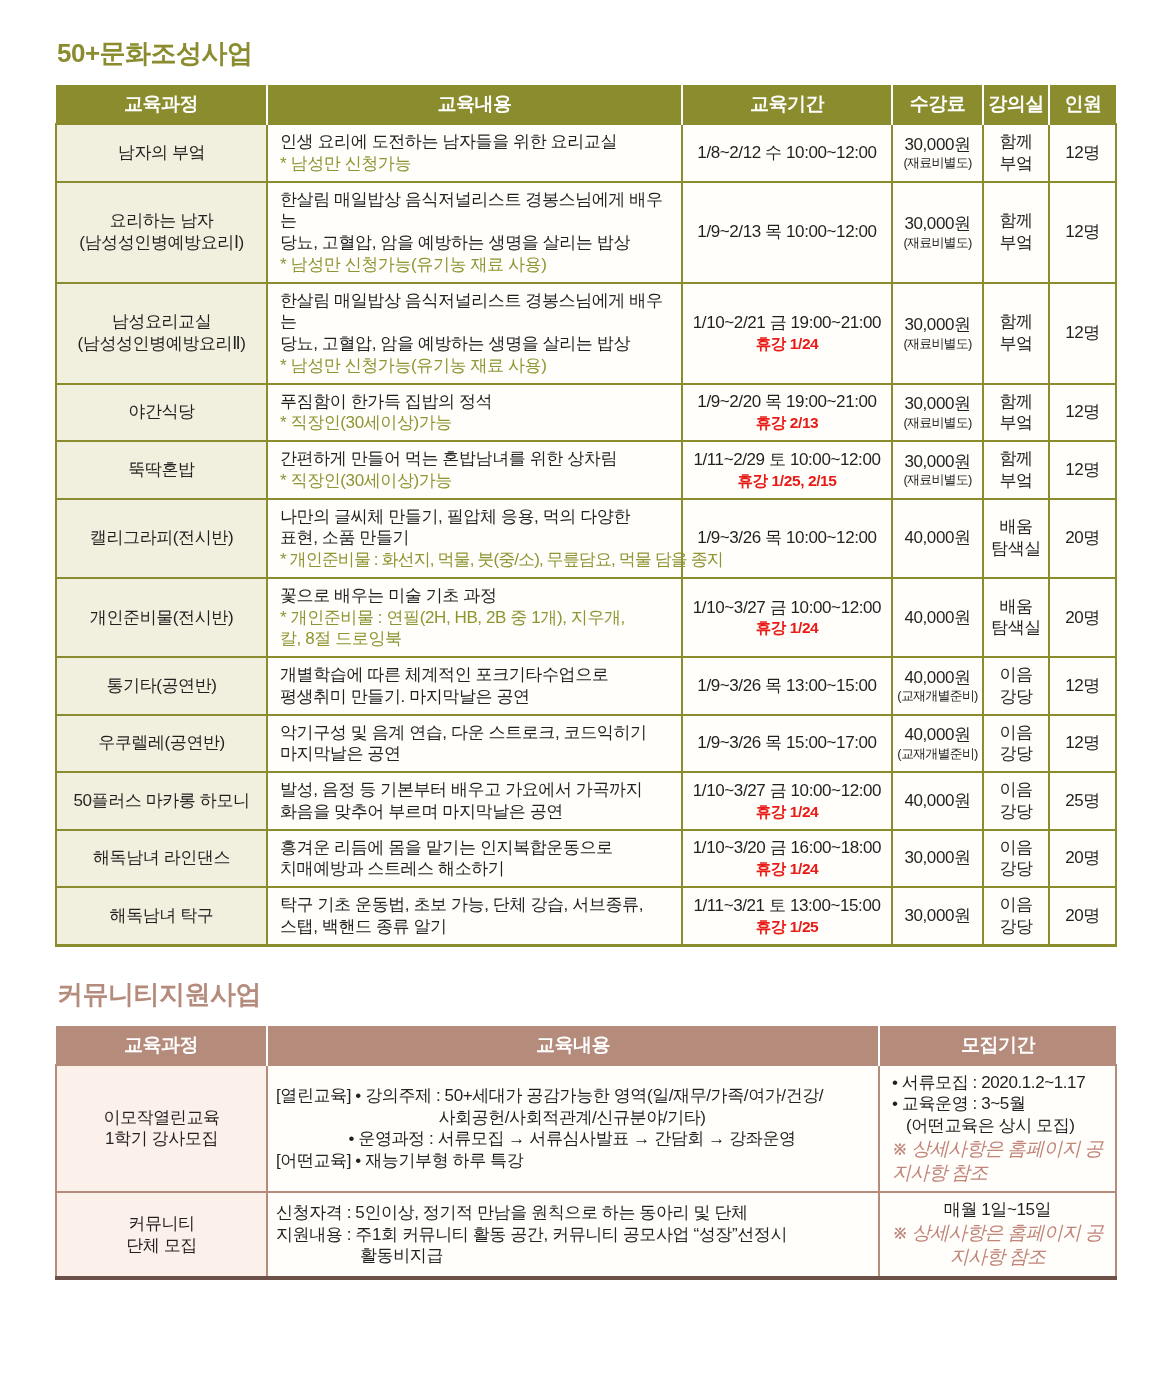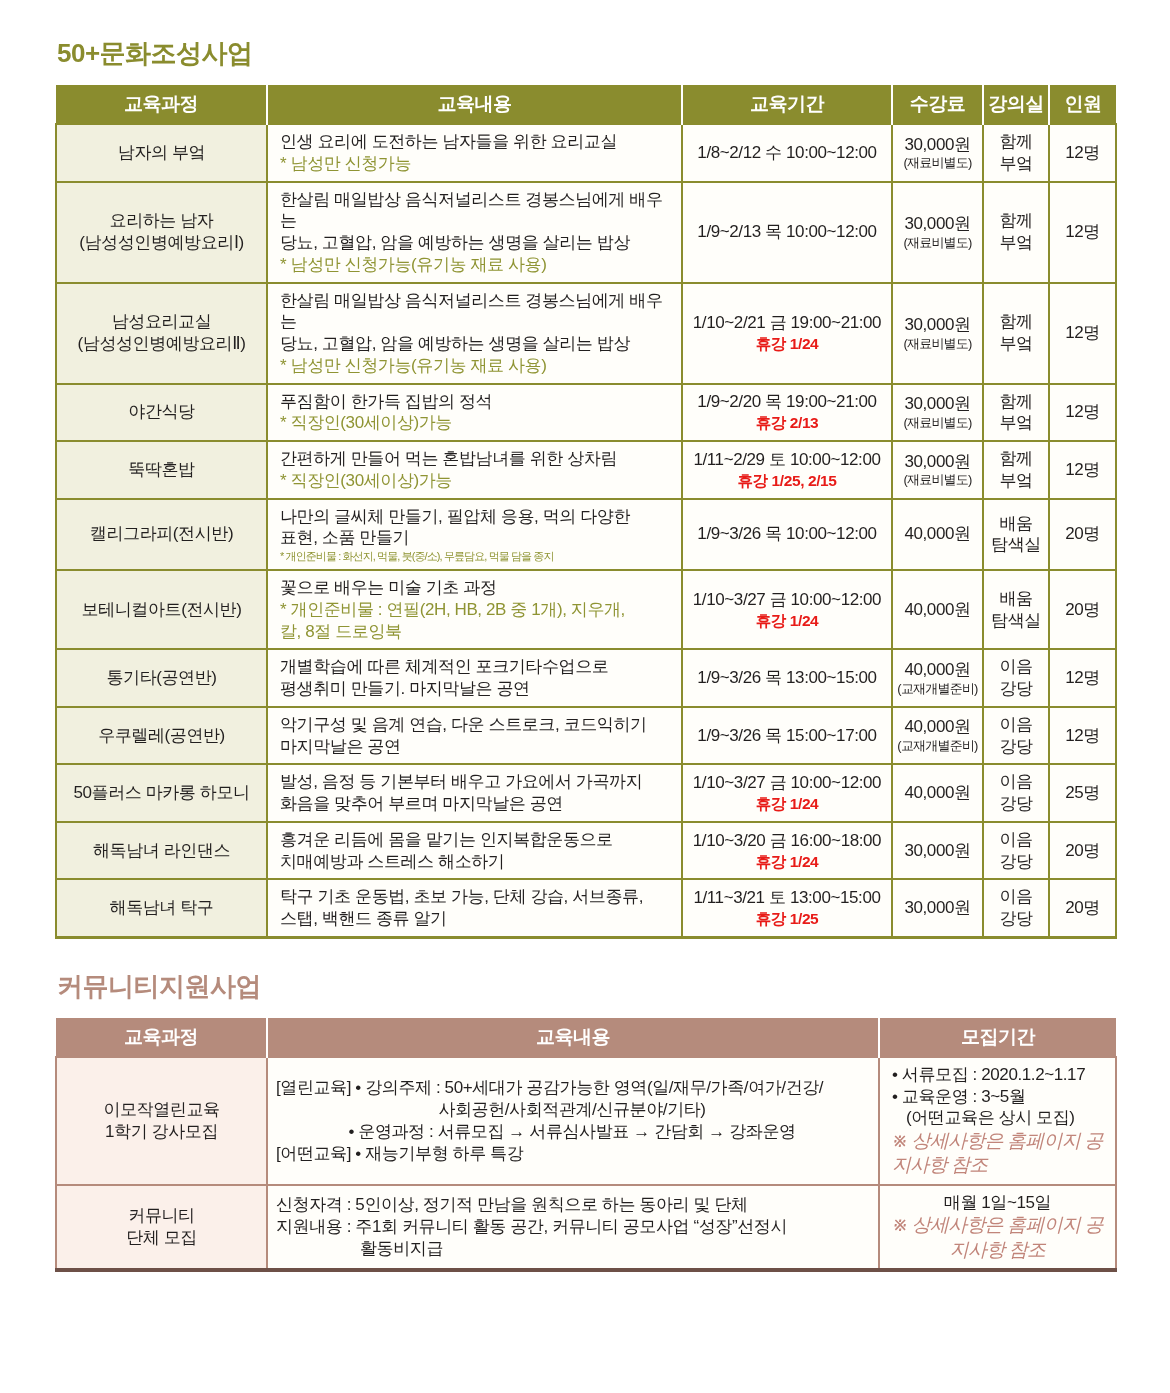"* 개인준비물 : 화선지, 먹물," .note.small { font-size: 11px -> 17px }
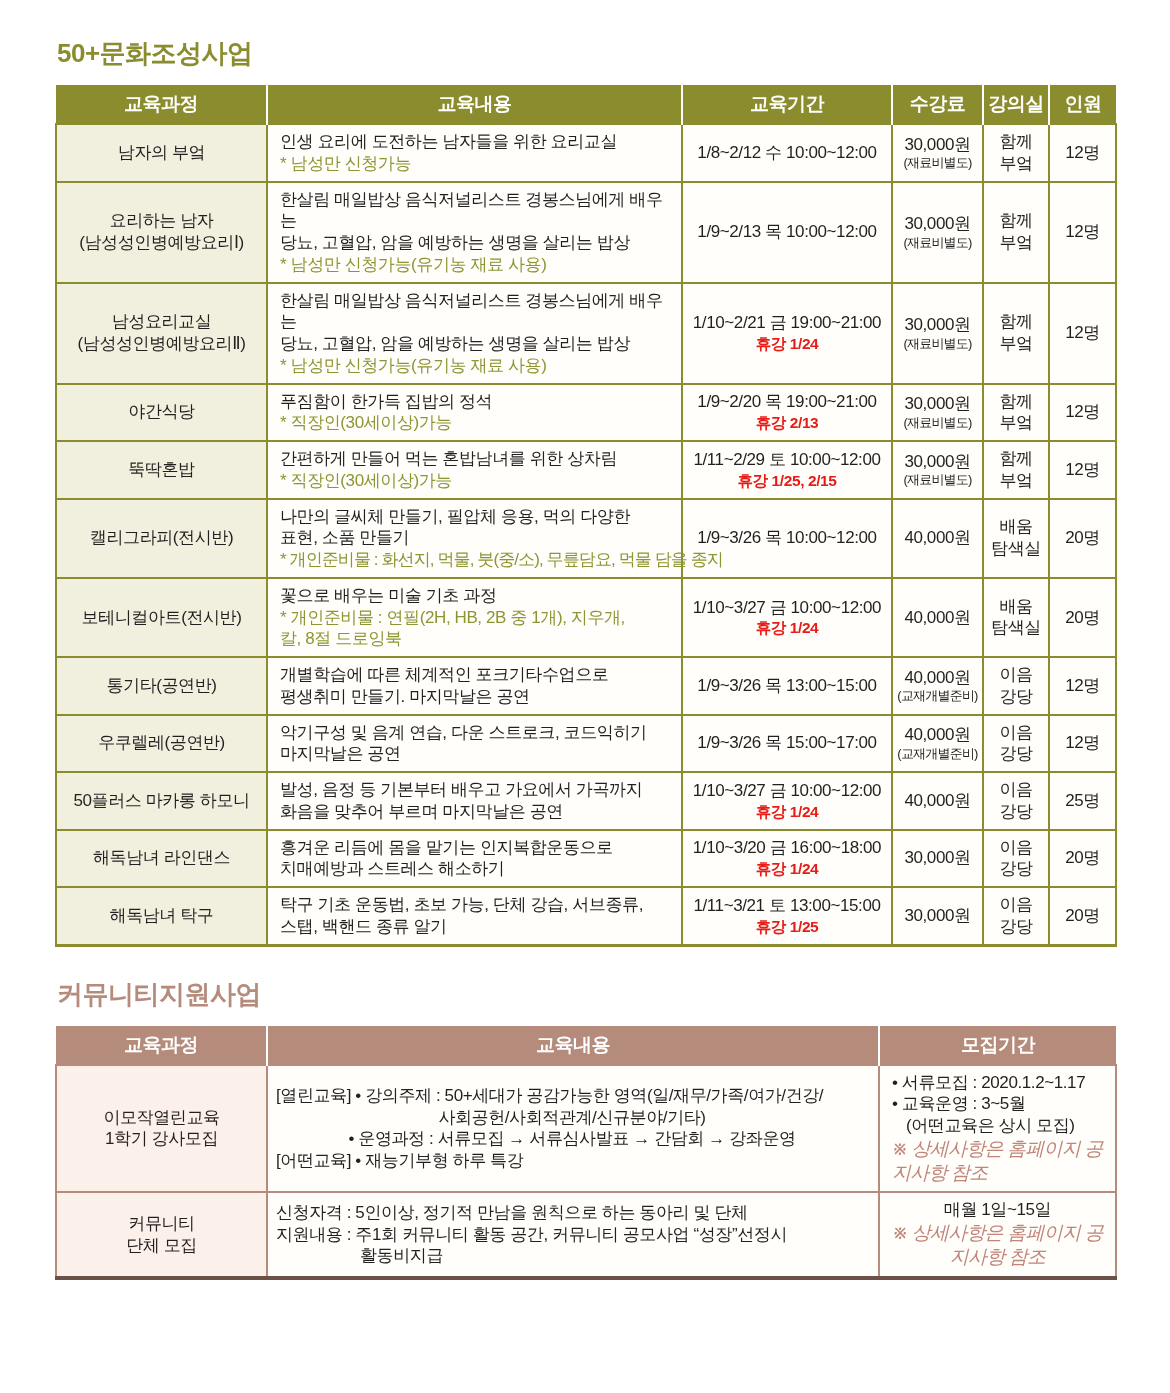"보테니컬아트(전시반)" div { text: 보테니컬아트 -> 개인준비물 }
